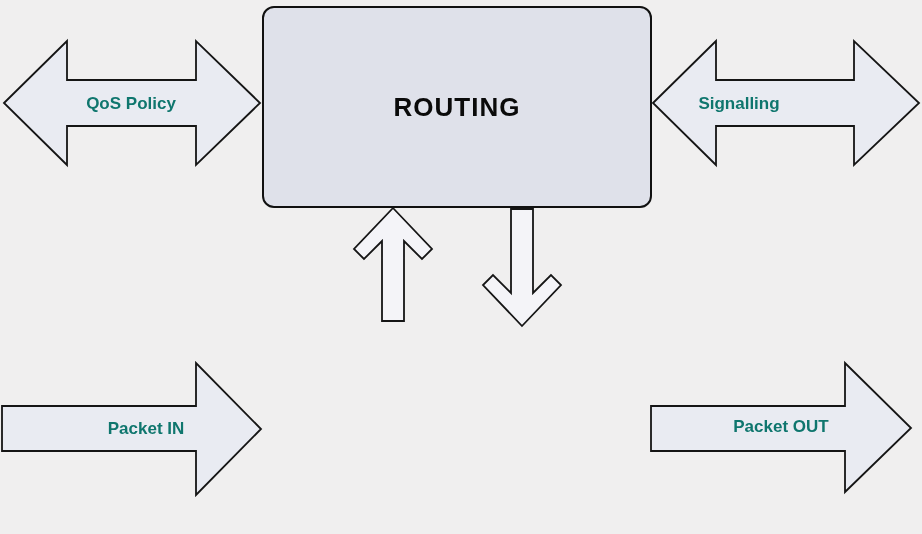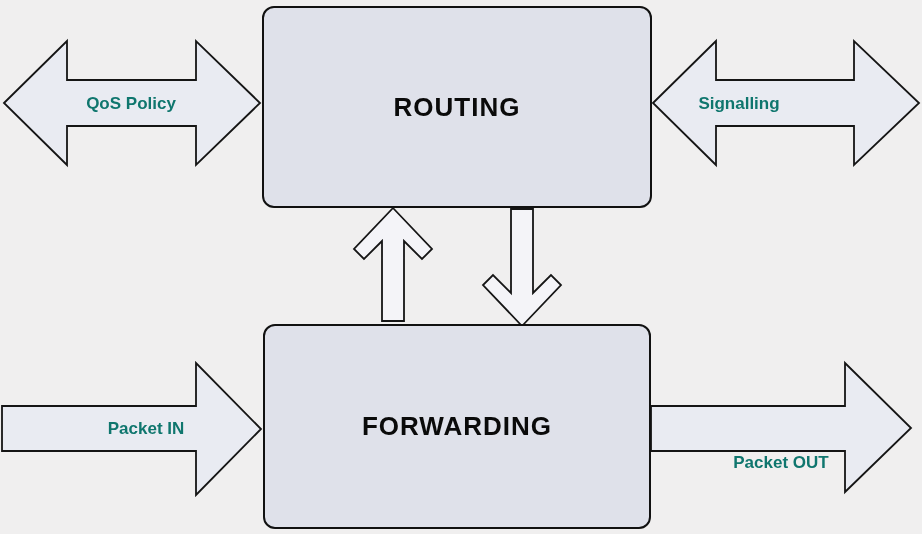"FORWARDING" div.node-box { html: <div> <span>FORWARDING</span> </div> -> none }
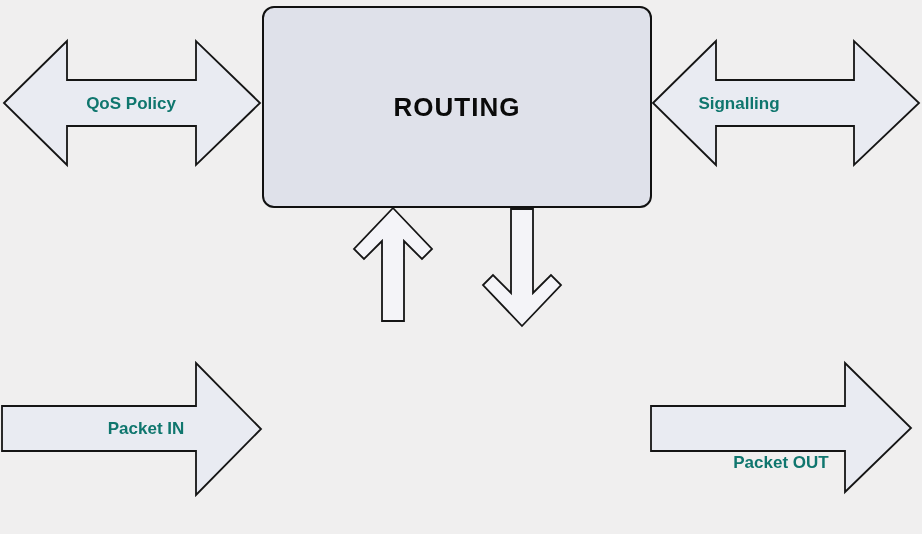"Packet OUT" .arrow-label.packet-out { margin-top: 36px -> none }
